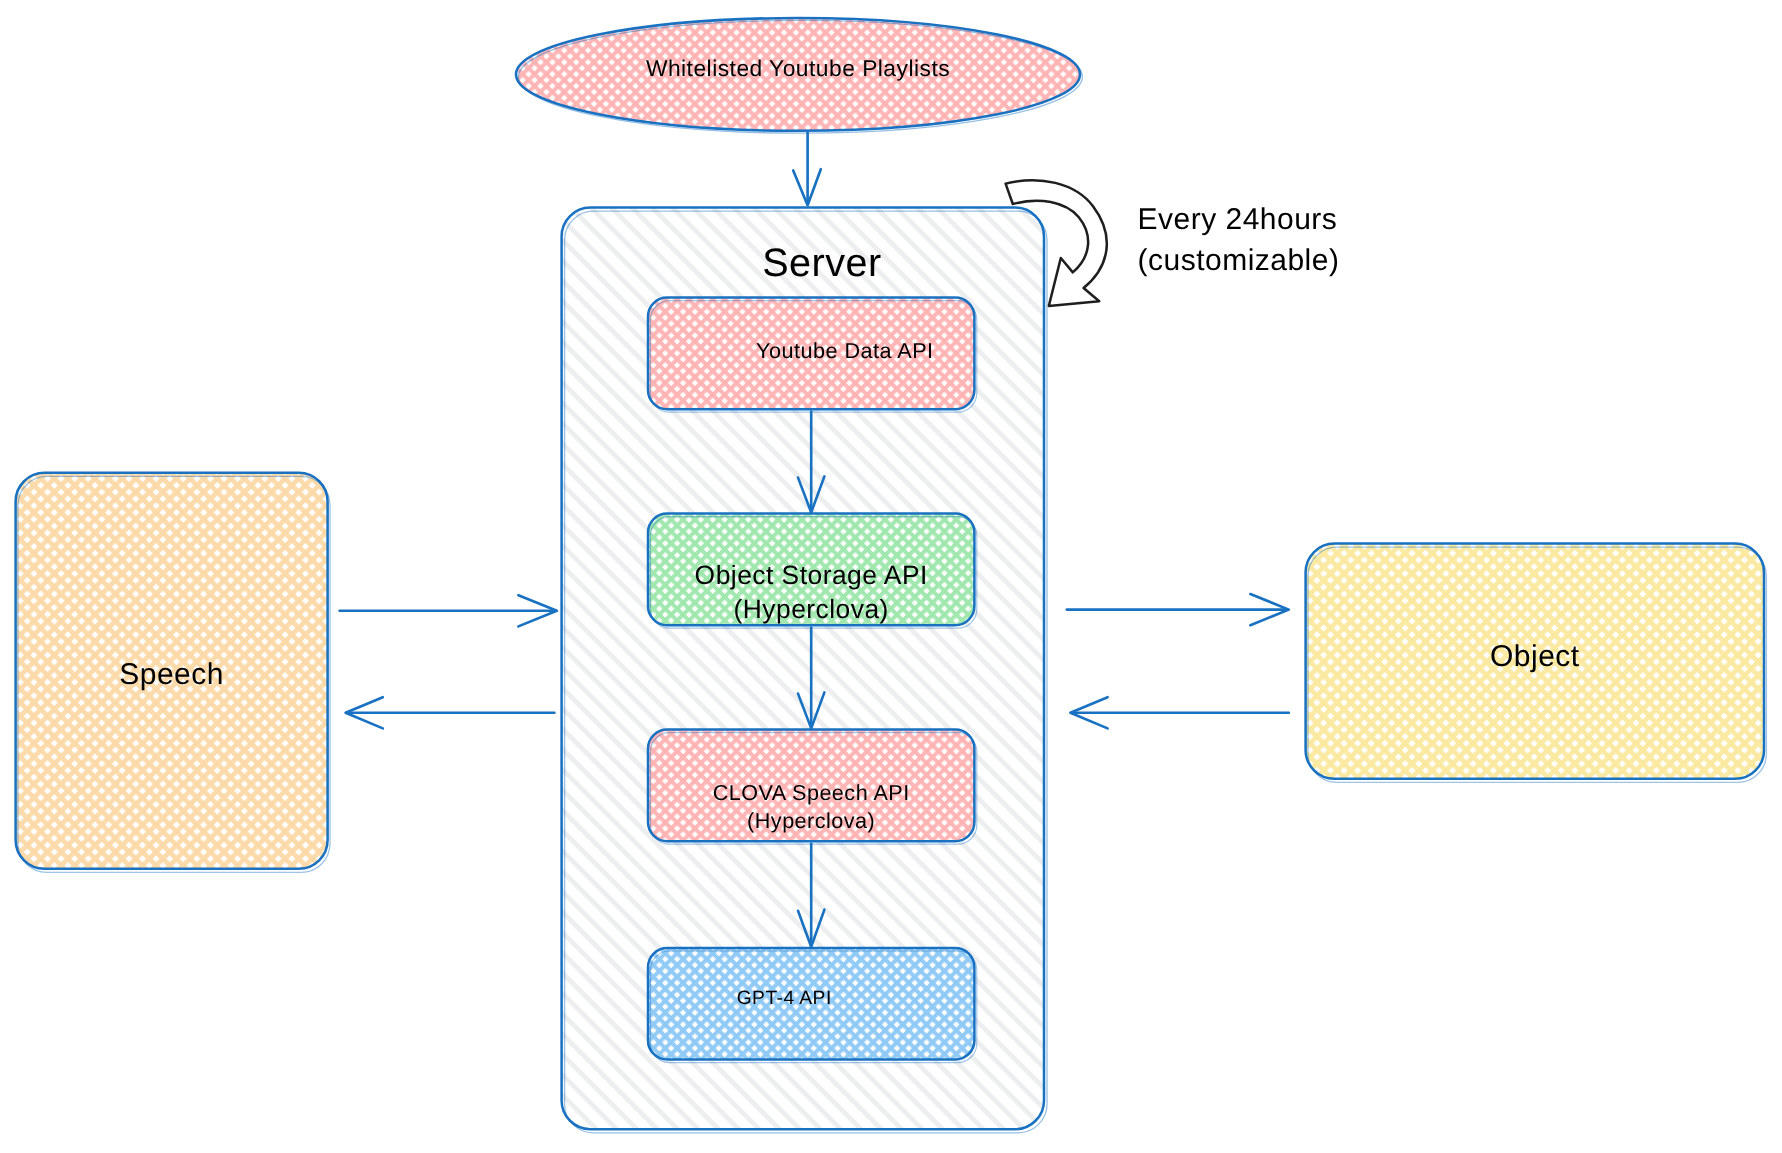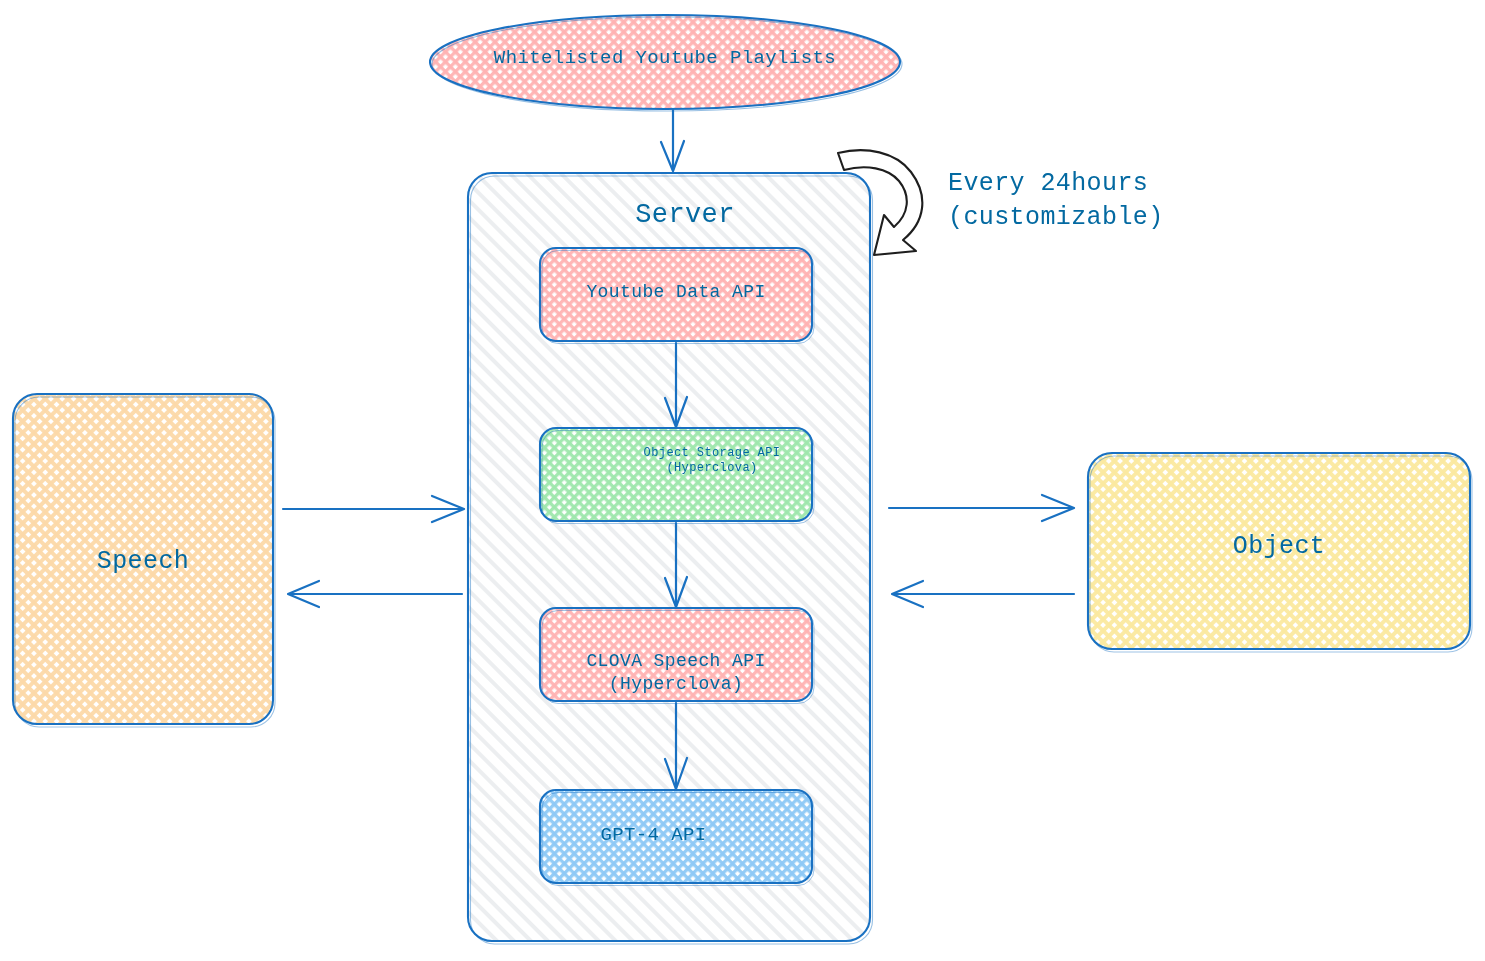"Whitelisted Youtube Playlists" .node-label { color: #0369a1 -> #000000; font-family: Liberation Mono, monospace -> Liberation Sans, sans-serif }
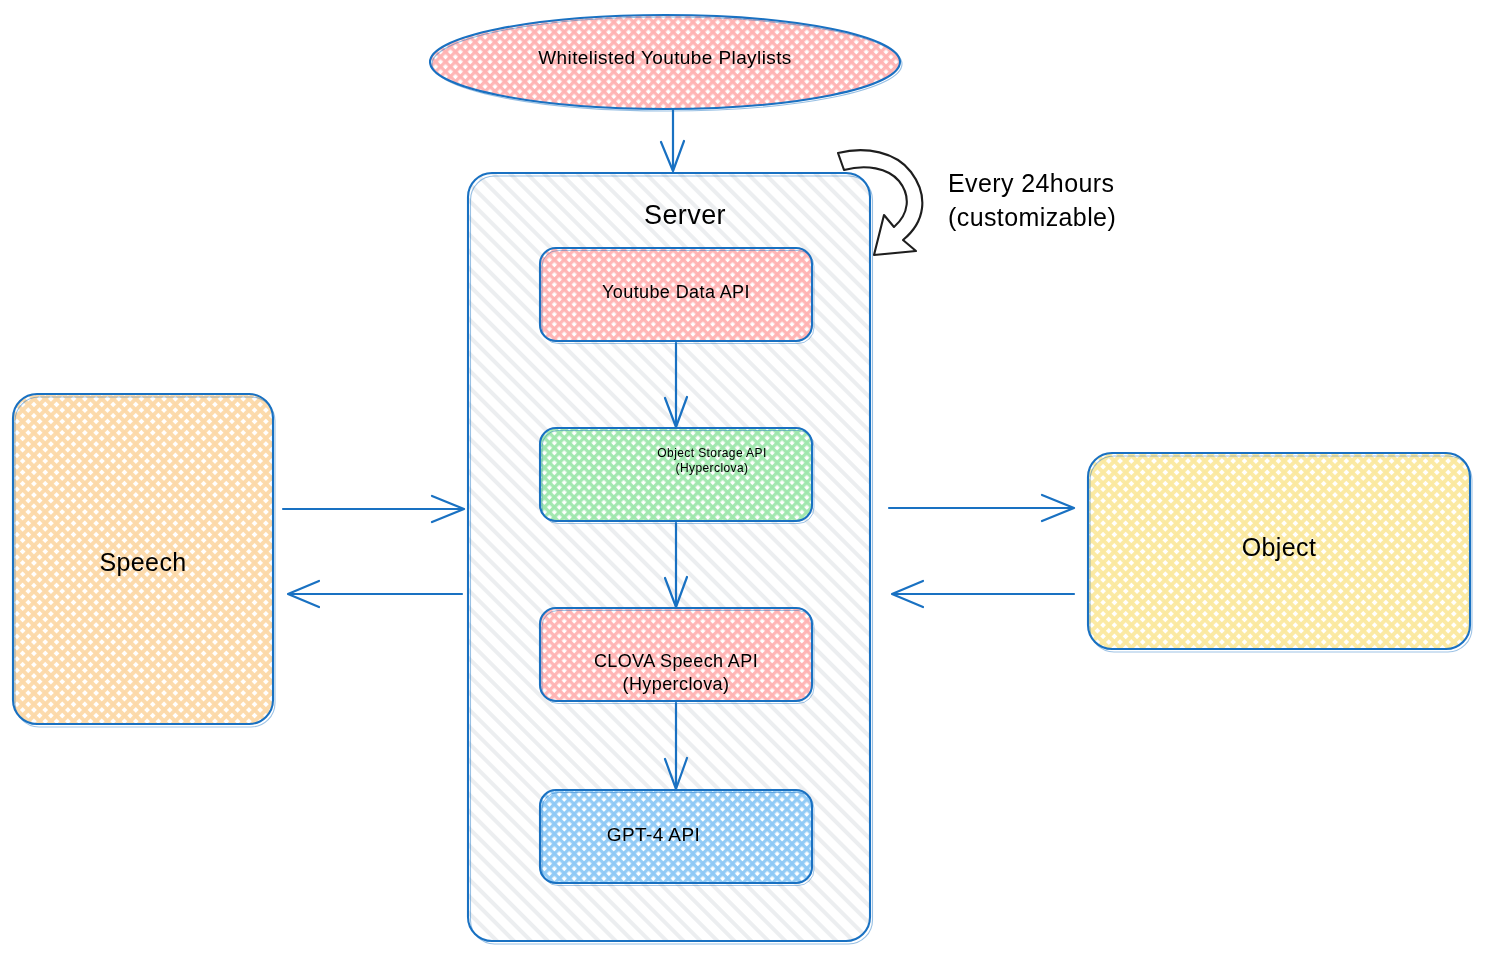"Server" .lbl-server { font-size: 27px -> 33px }
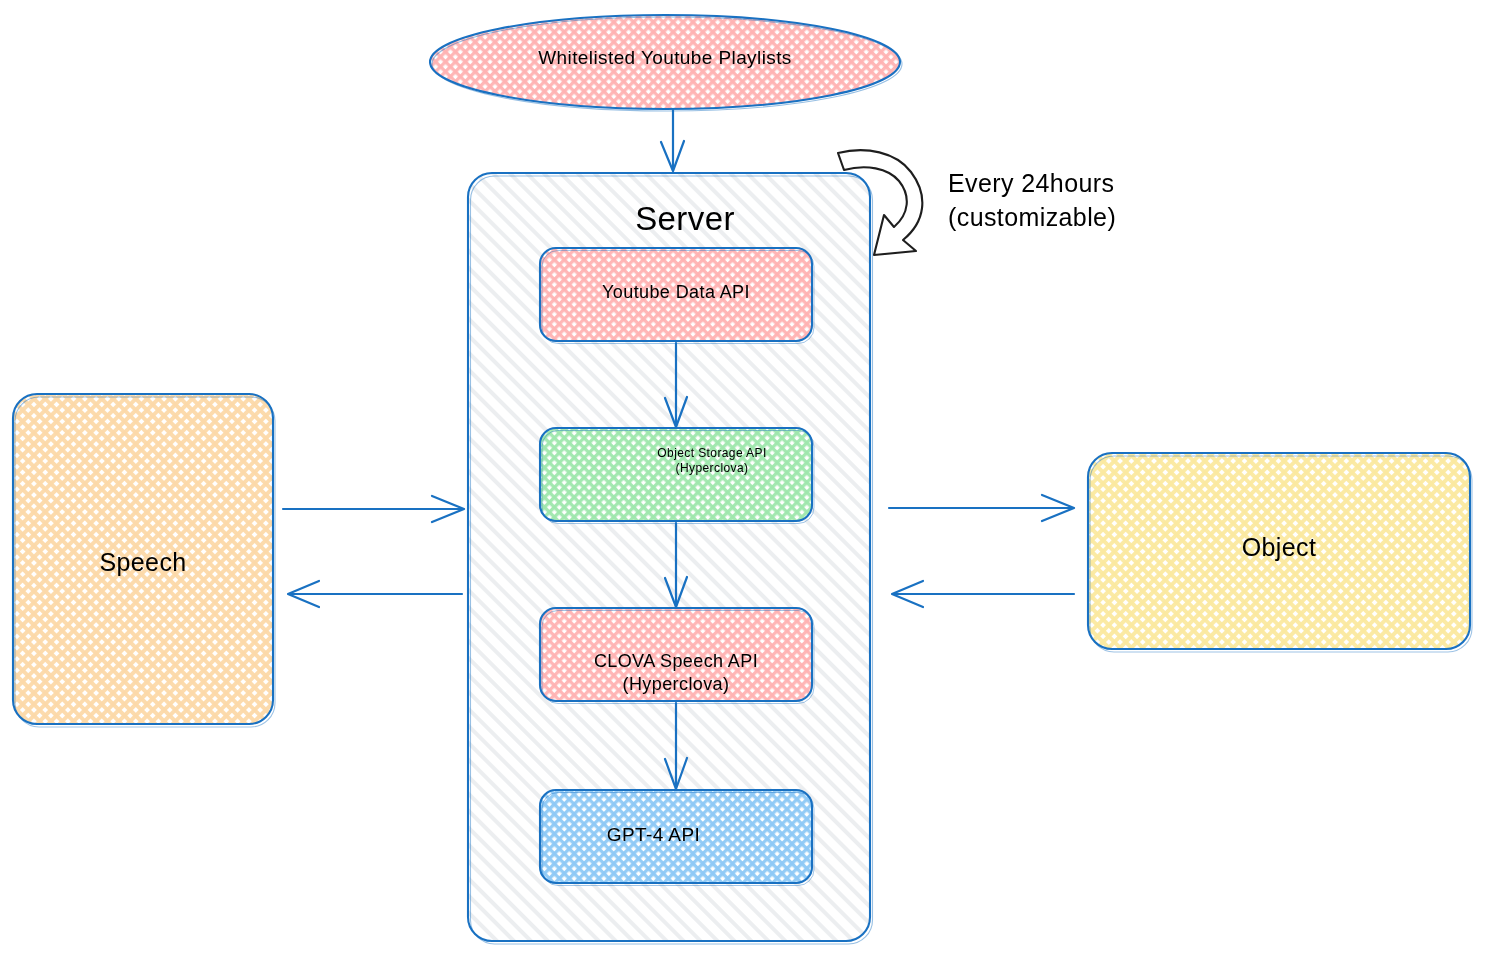"Youtube Data API" .lbl-ytapi { padding-left: none -> 28px }
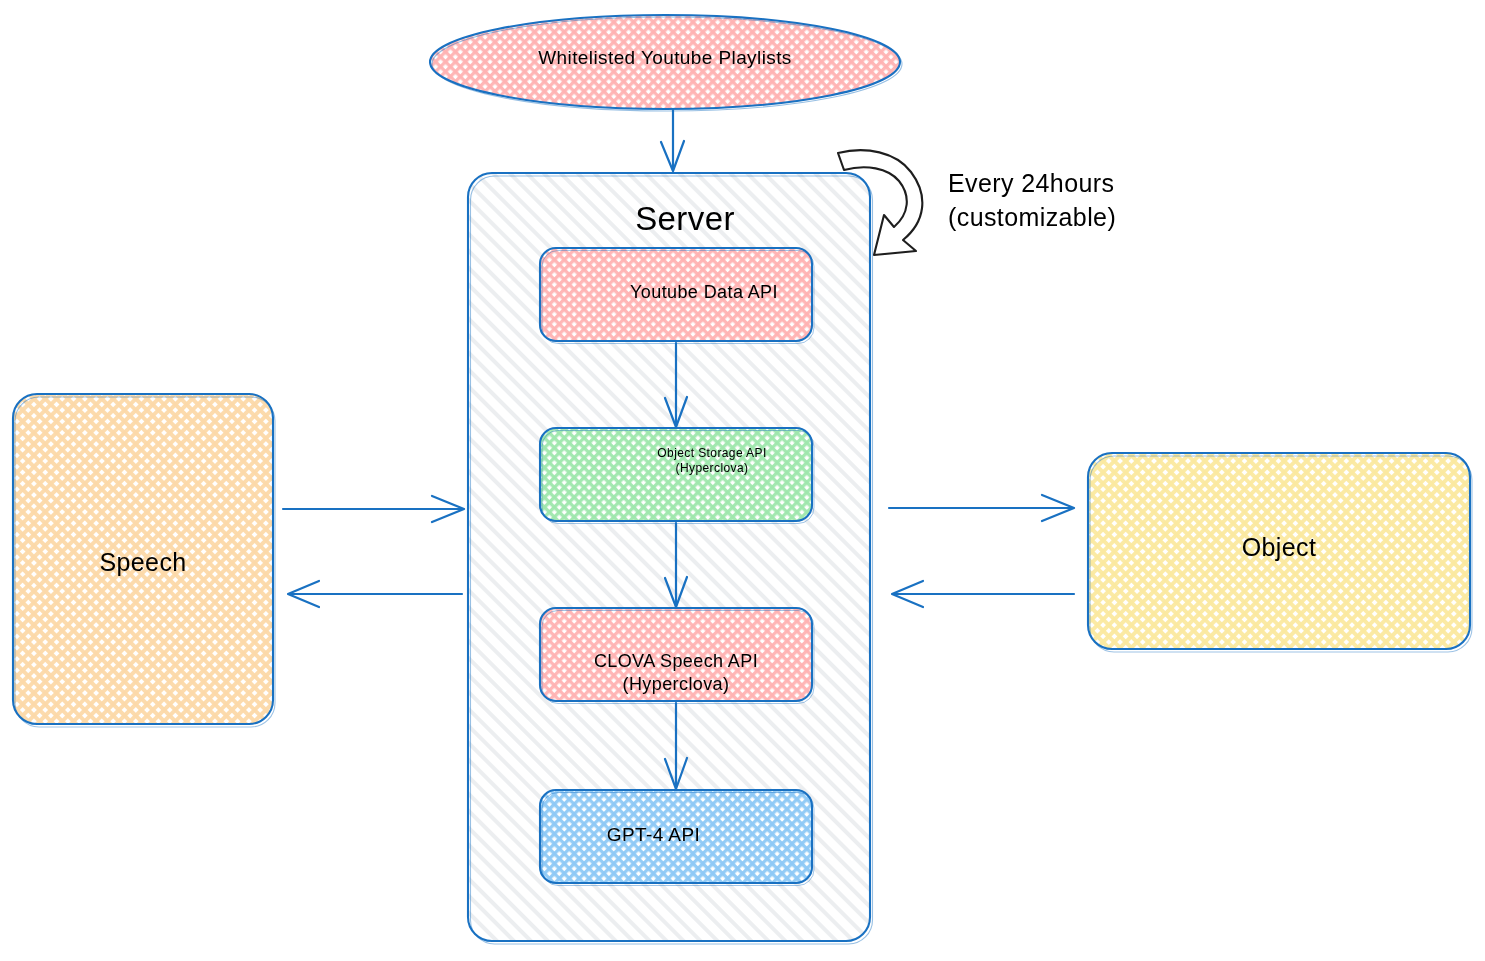"Object Storage API" .lbl-objstorage { font-size: 12px -> 22px; padding-left: 36px -> none; top: 446px -> 466px }
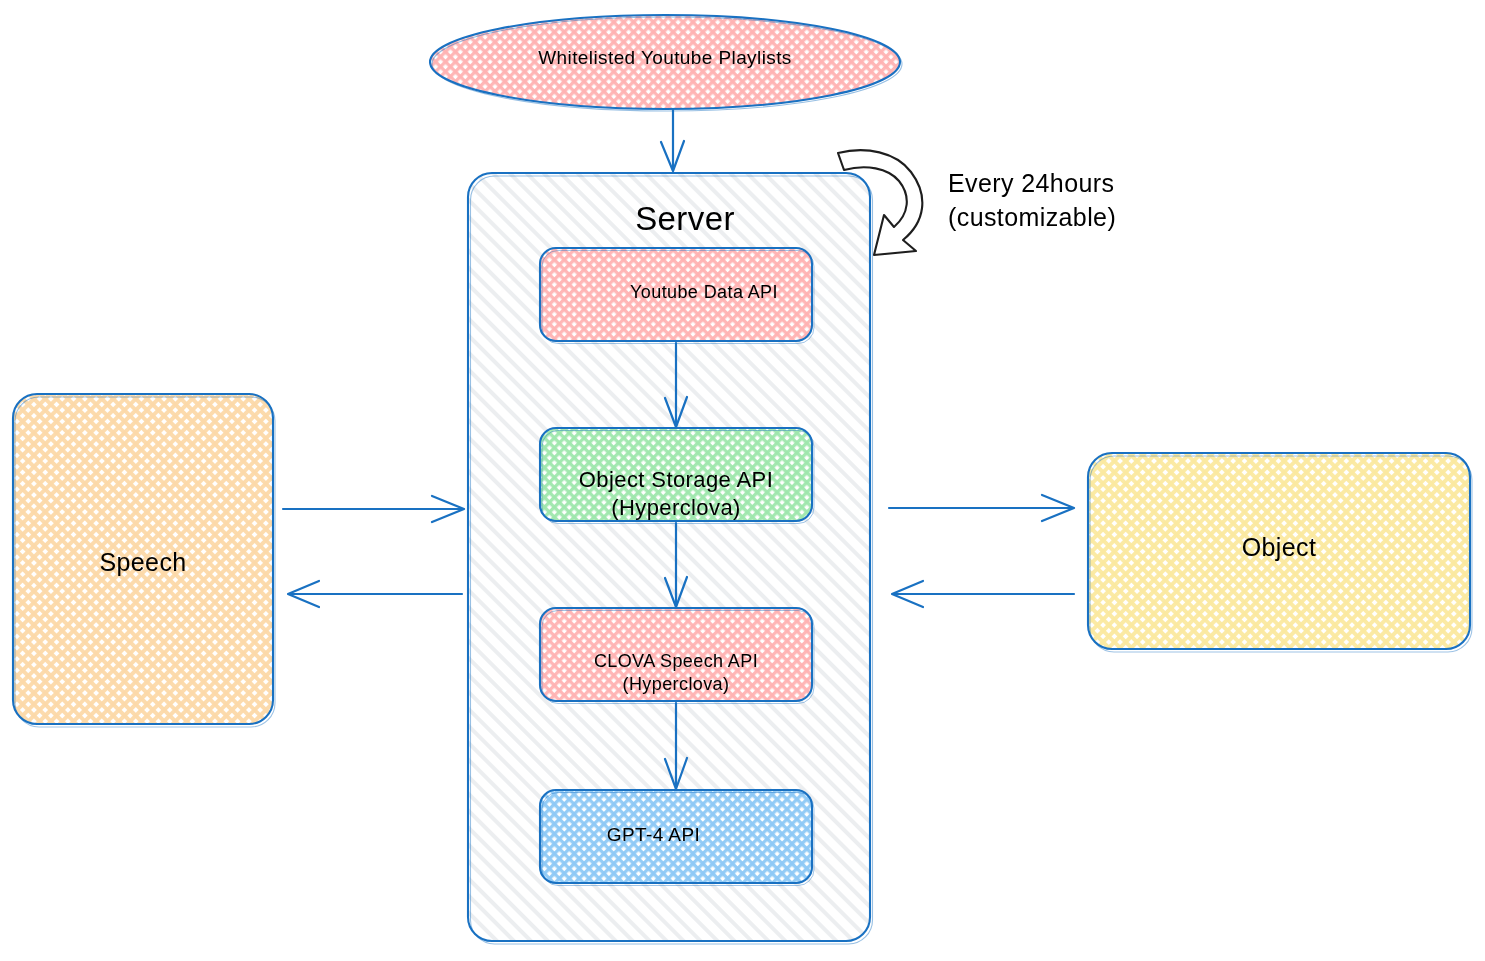"GPT-4 API" .lbl-gpt { font-size: 19px -> 16px }
